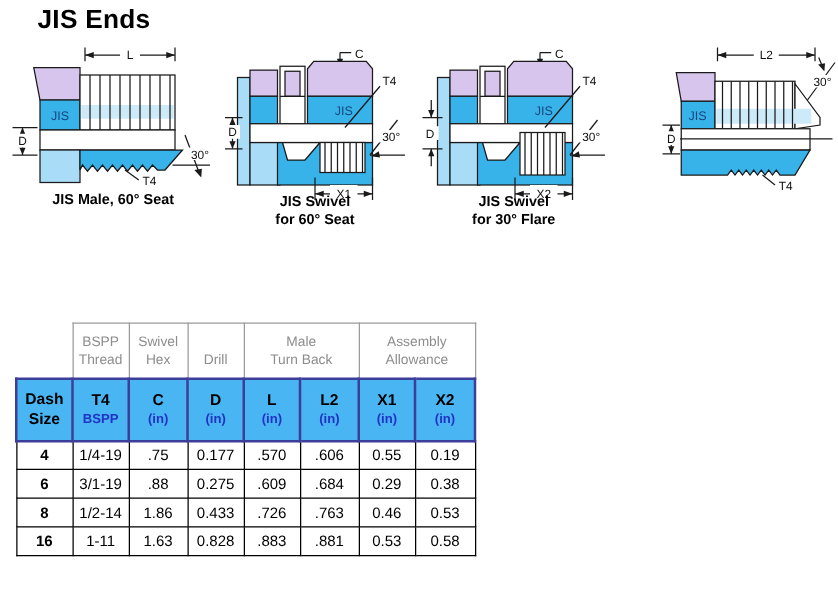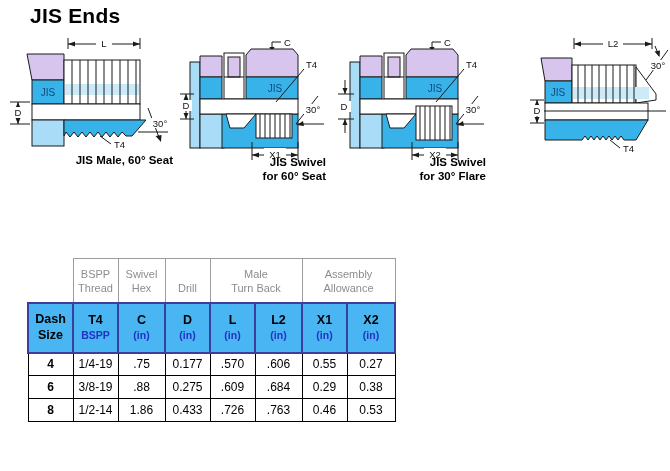"JIS Male, 60° Seat" .cap { text-align: right -> center }
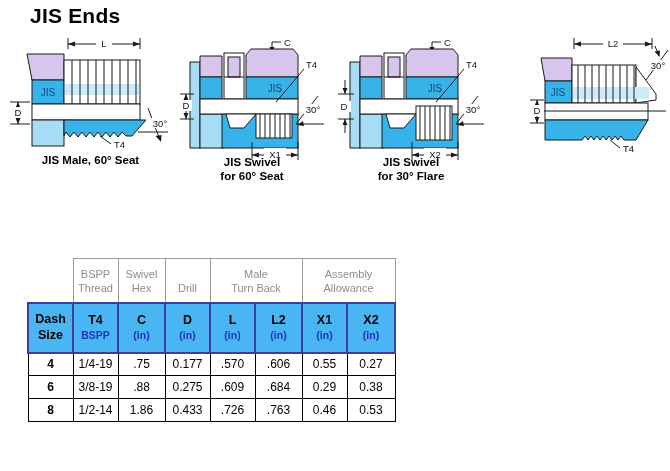"BSPP" .table-wrap { left: 27px -> 12px }
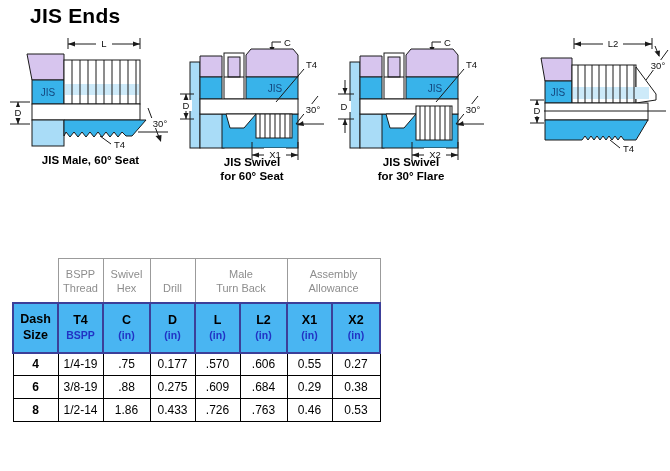"0.27" td { text: 0.27 -> 0.19 }
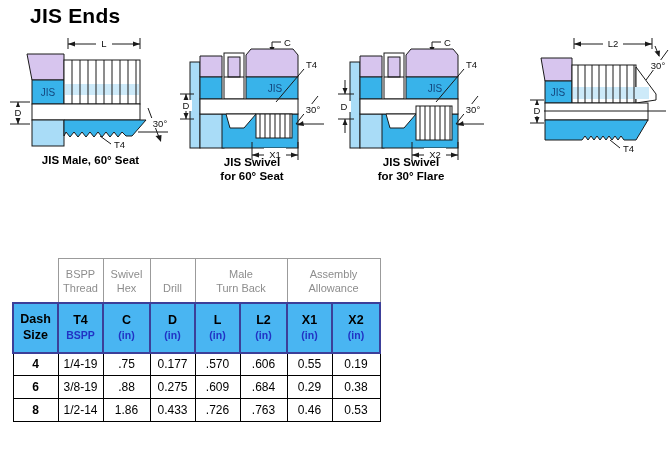"3/8-19" td { text: 3/8-19 -> 3/1-19 }
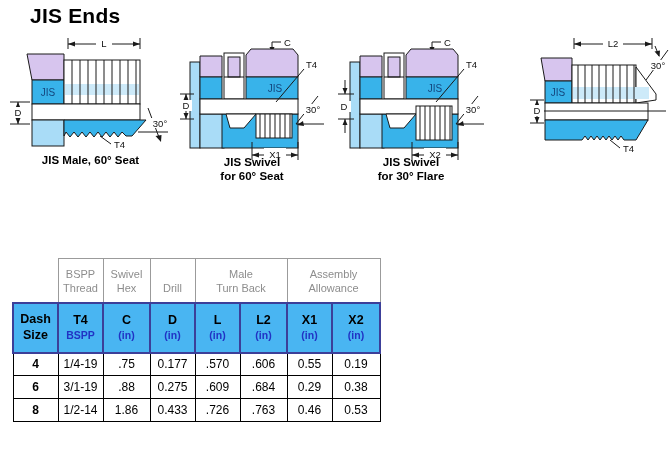"16" tr { html: none -> <tr> <td>16</td> <td>1-11</td> <td>1.63</td> <td>0.828</td> <td>.883</td> <td>.881</td> <td>0.53</td> <td>0.58</td> </tr> }
